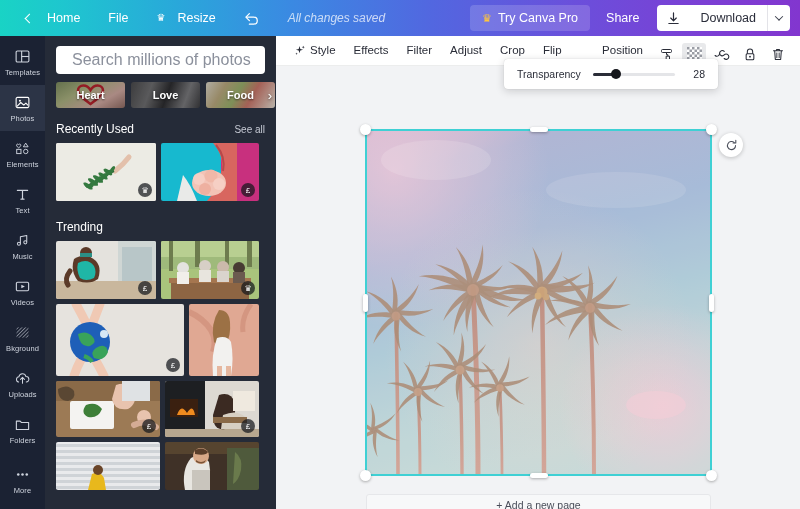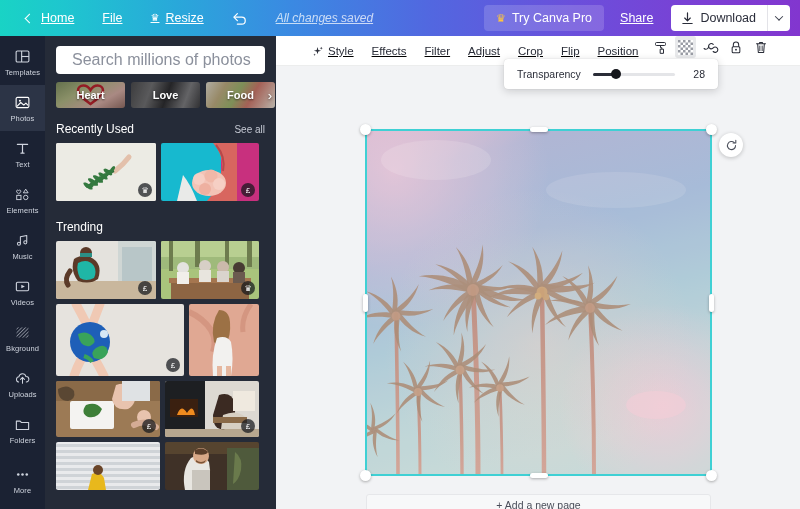"Home" .tb-item { gap: 6px -> 12px; text-decoration: underline -> none }
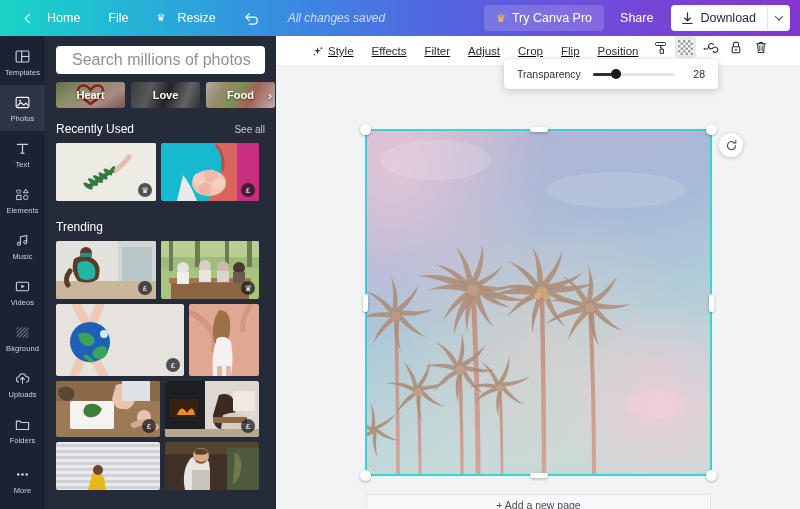"Download" .btn-dl .dl-main { gap: 6px -> 20px }
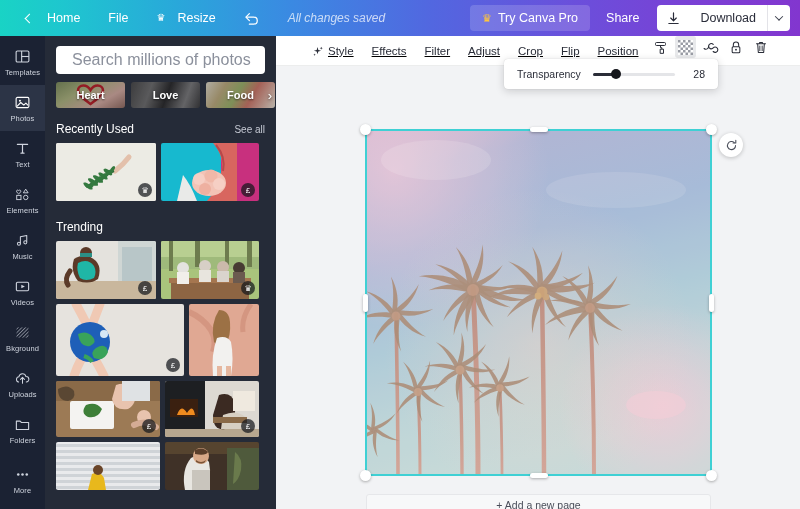"Style" .ctoolbar { align-items: flex-start -> flex-end; padding: 0 26px -> 0 8px; text-decoration: underline -> none }
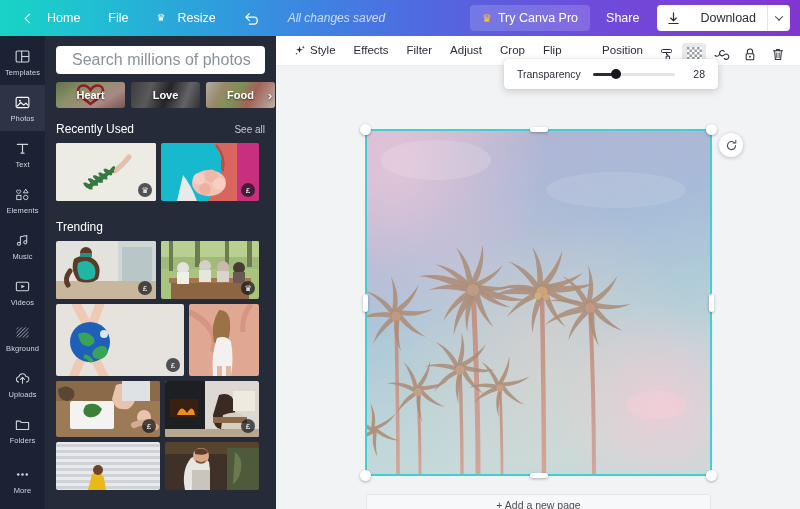"Text" div.rail-item { order: before "Elements" -> after "Elements" }
